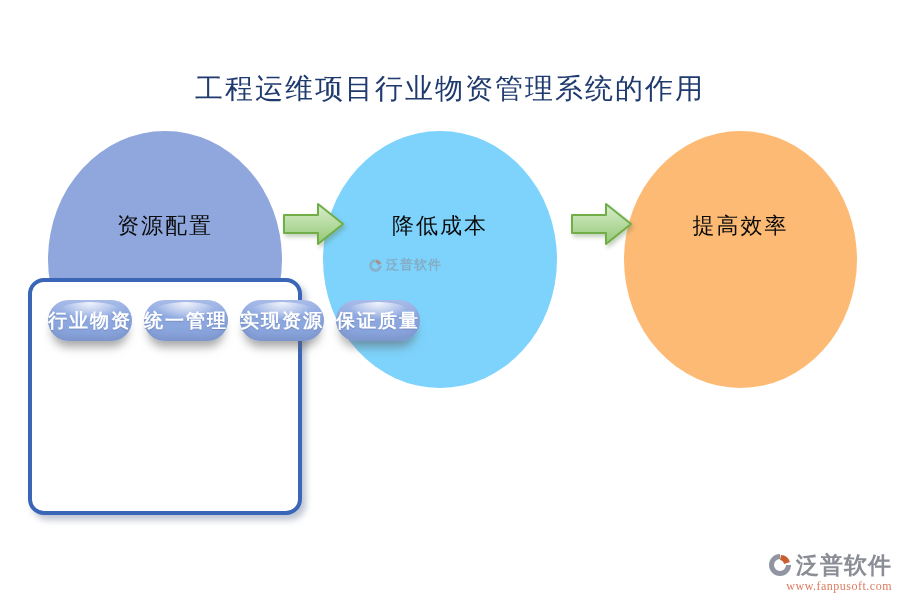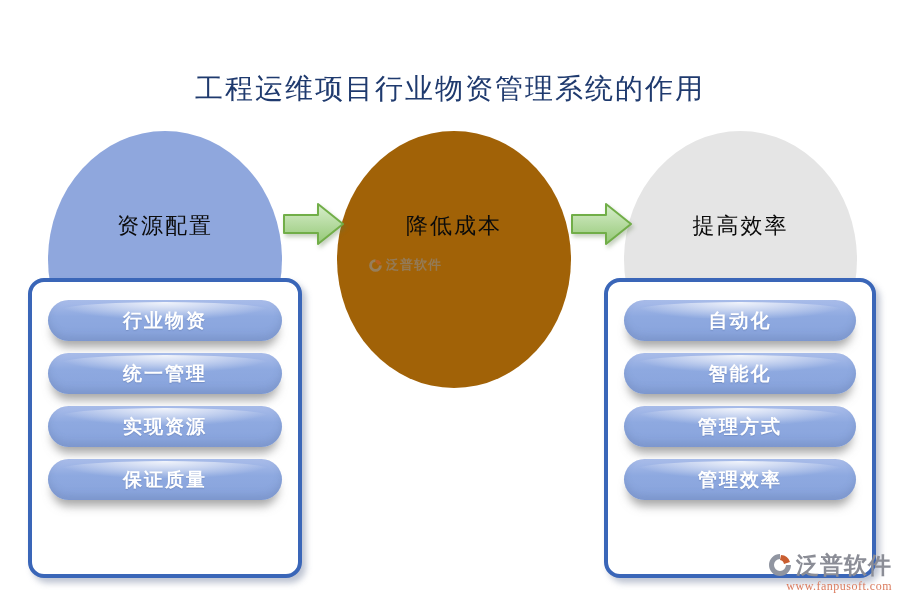"降低成本" .circle-2 { background: #a16207 -> #7dd3fc; left: 337px -> 323px }
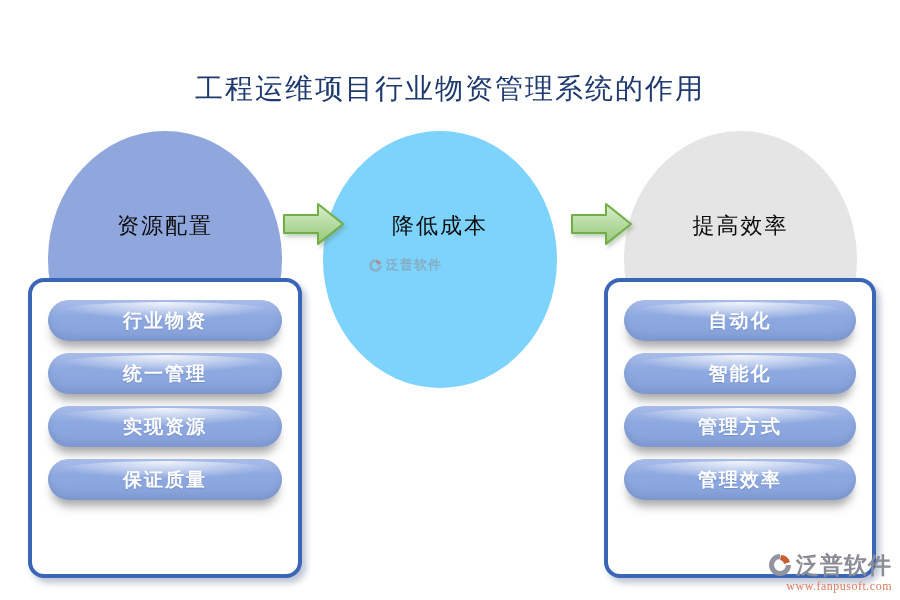"提高效率" .circle-3 { background: #e5e5e5 -> #fdba74 }
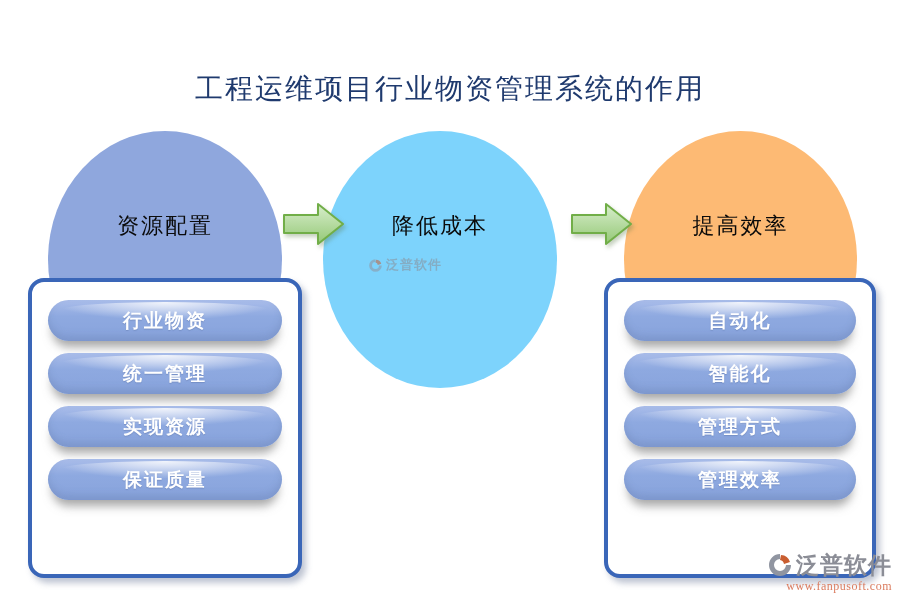"行业物资" .panel { flex-direction: column -> none; height: 300px -> 237px }
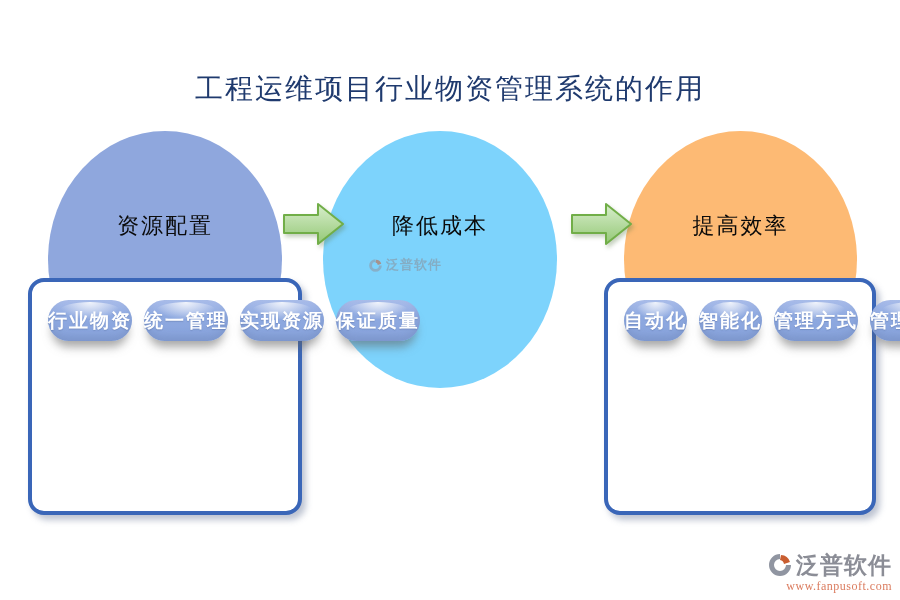"自动化" div.panel { html: <div> <div> <span>自动化</span> </div> <div> <span>智能化</span> </div> <div> <span>管理方式</span> </div> <div> <span>管理效率</span> </div> </div> -> none }
